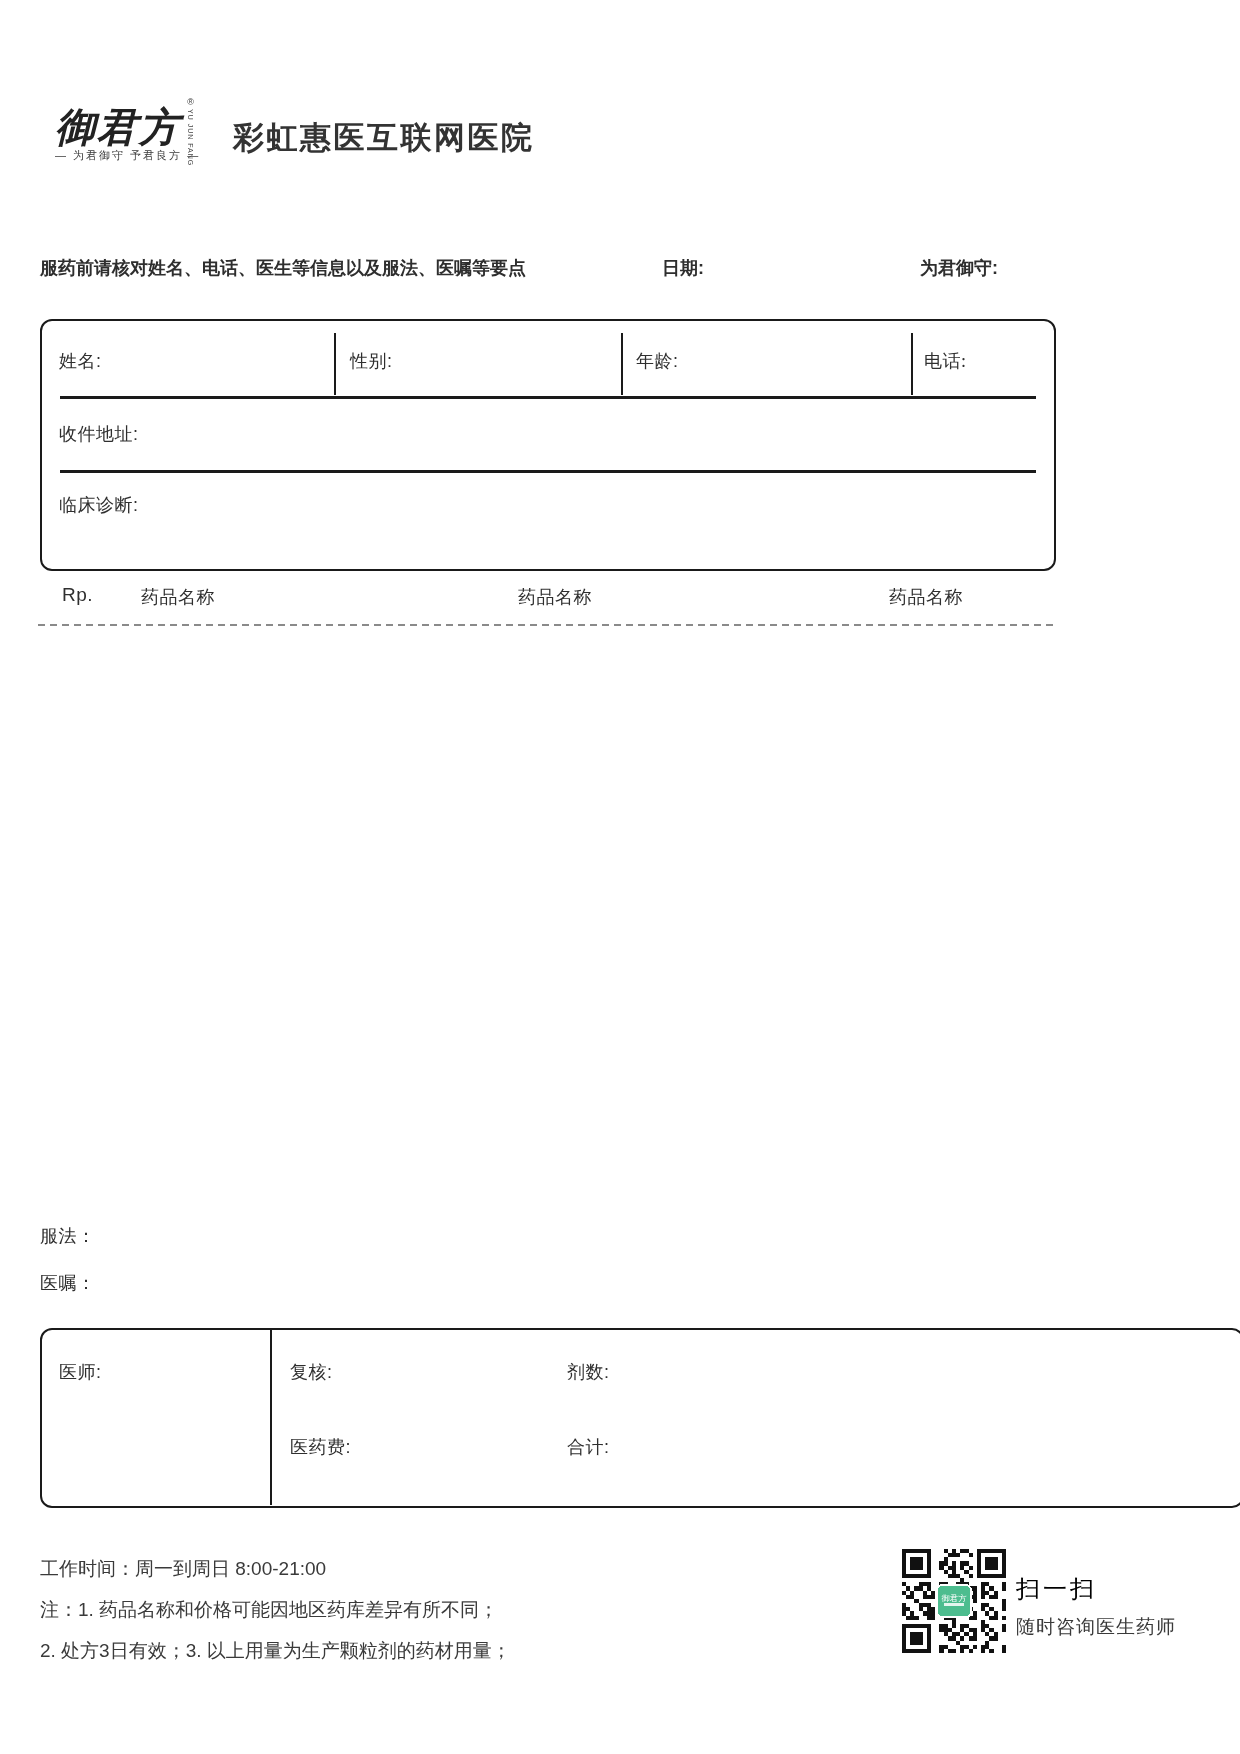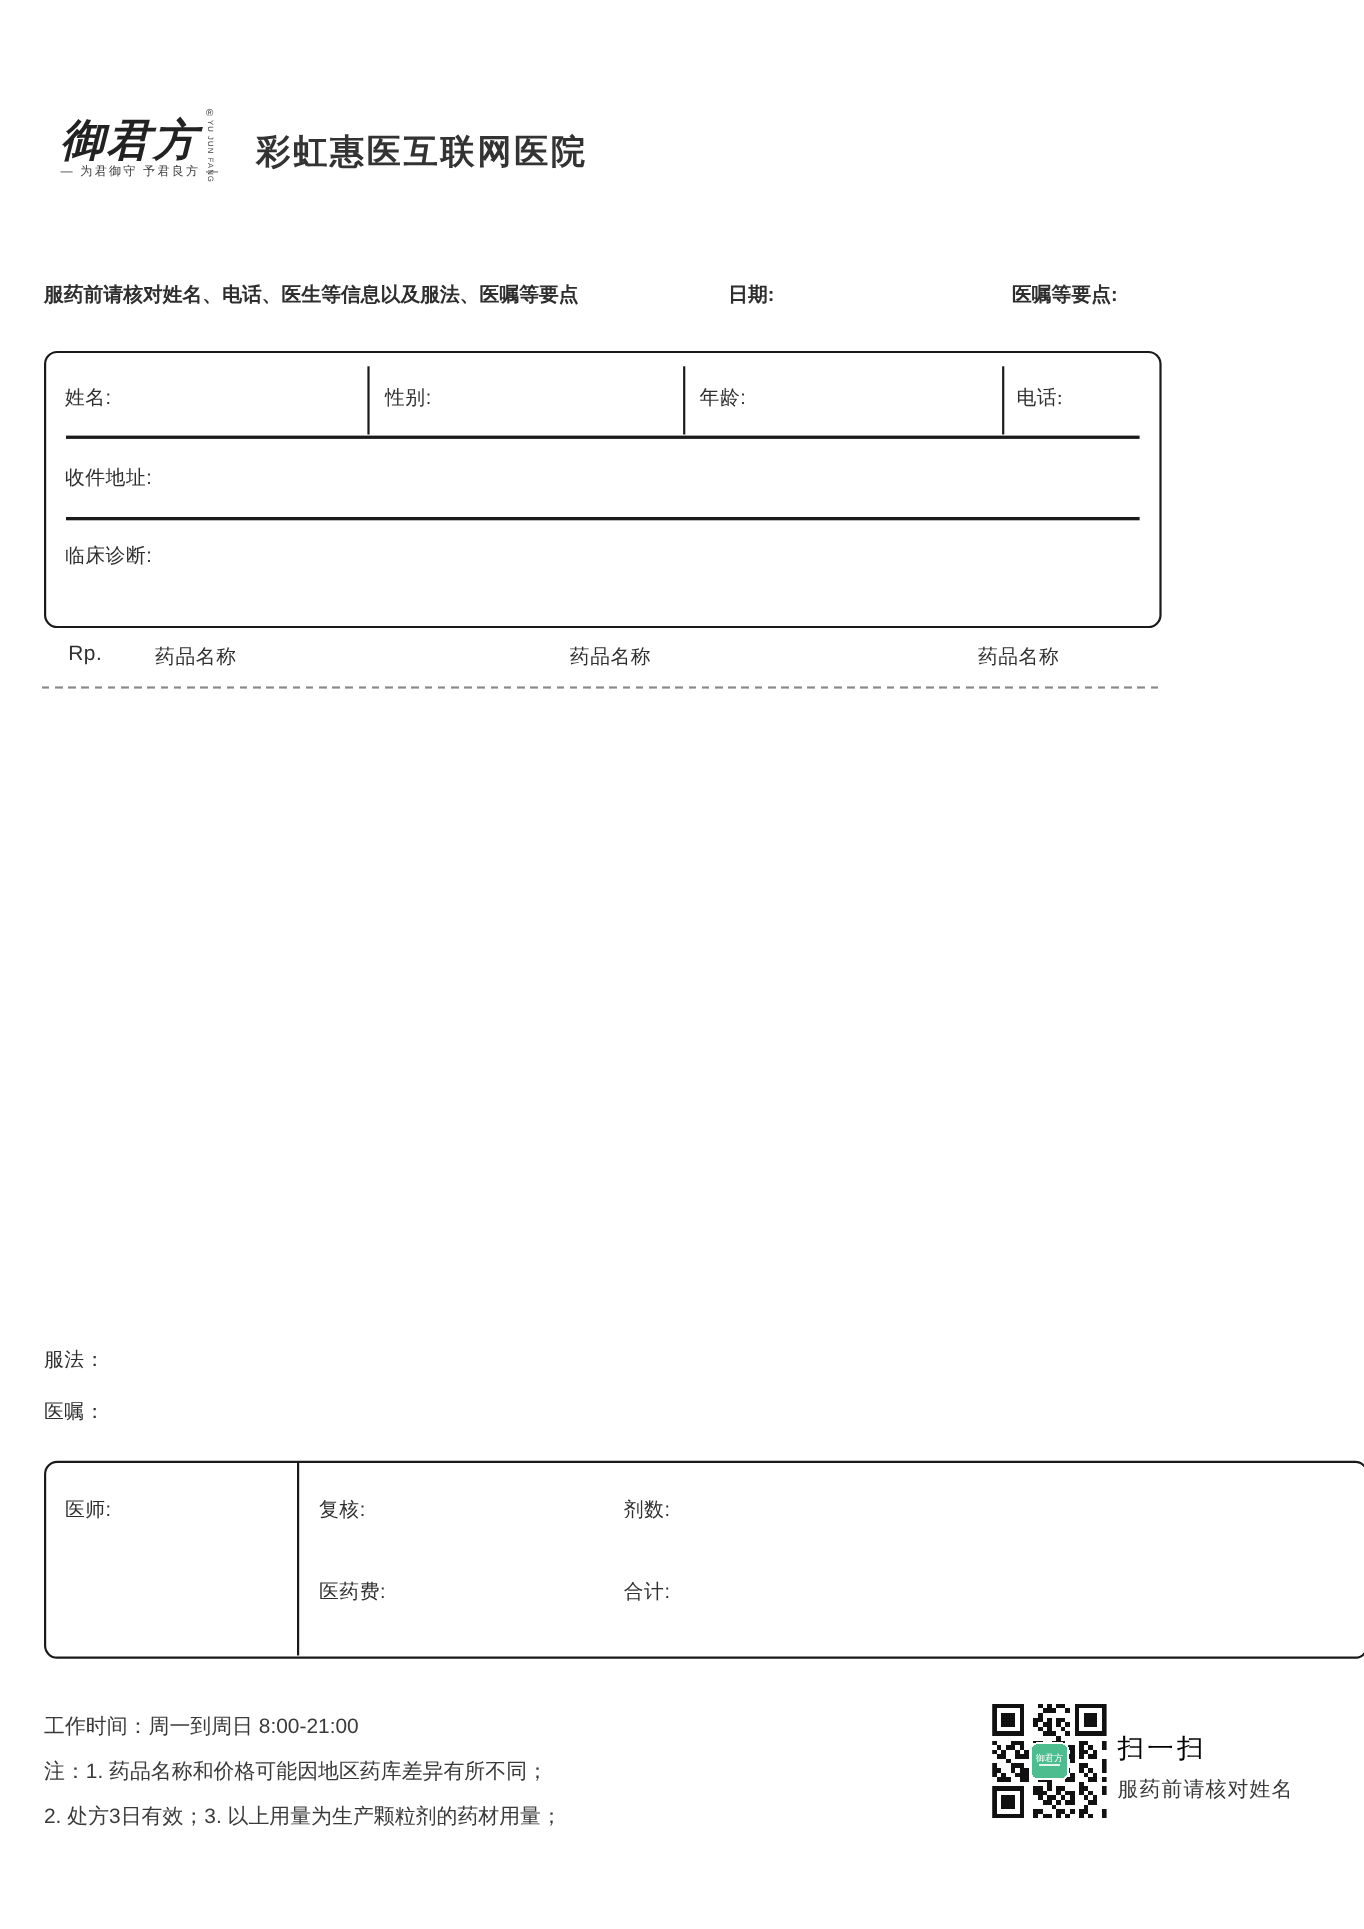"医嘱等要点:" div.abs { text: 医嘱等要点 -> 为君御守 }
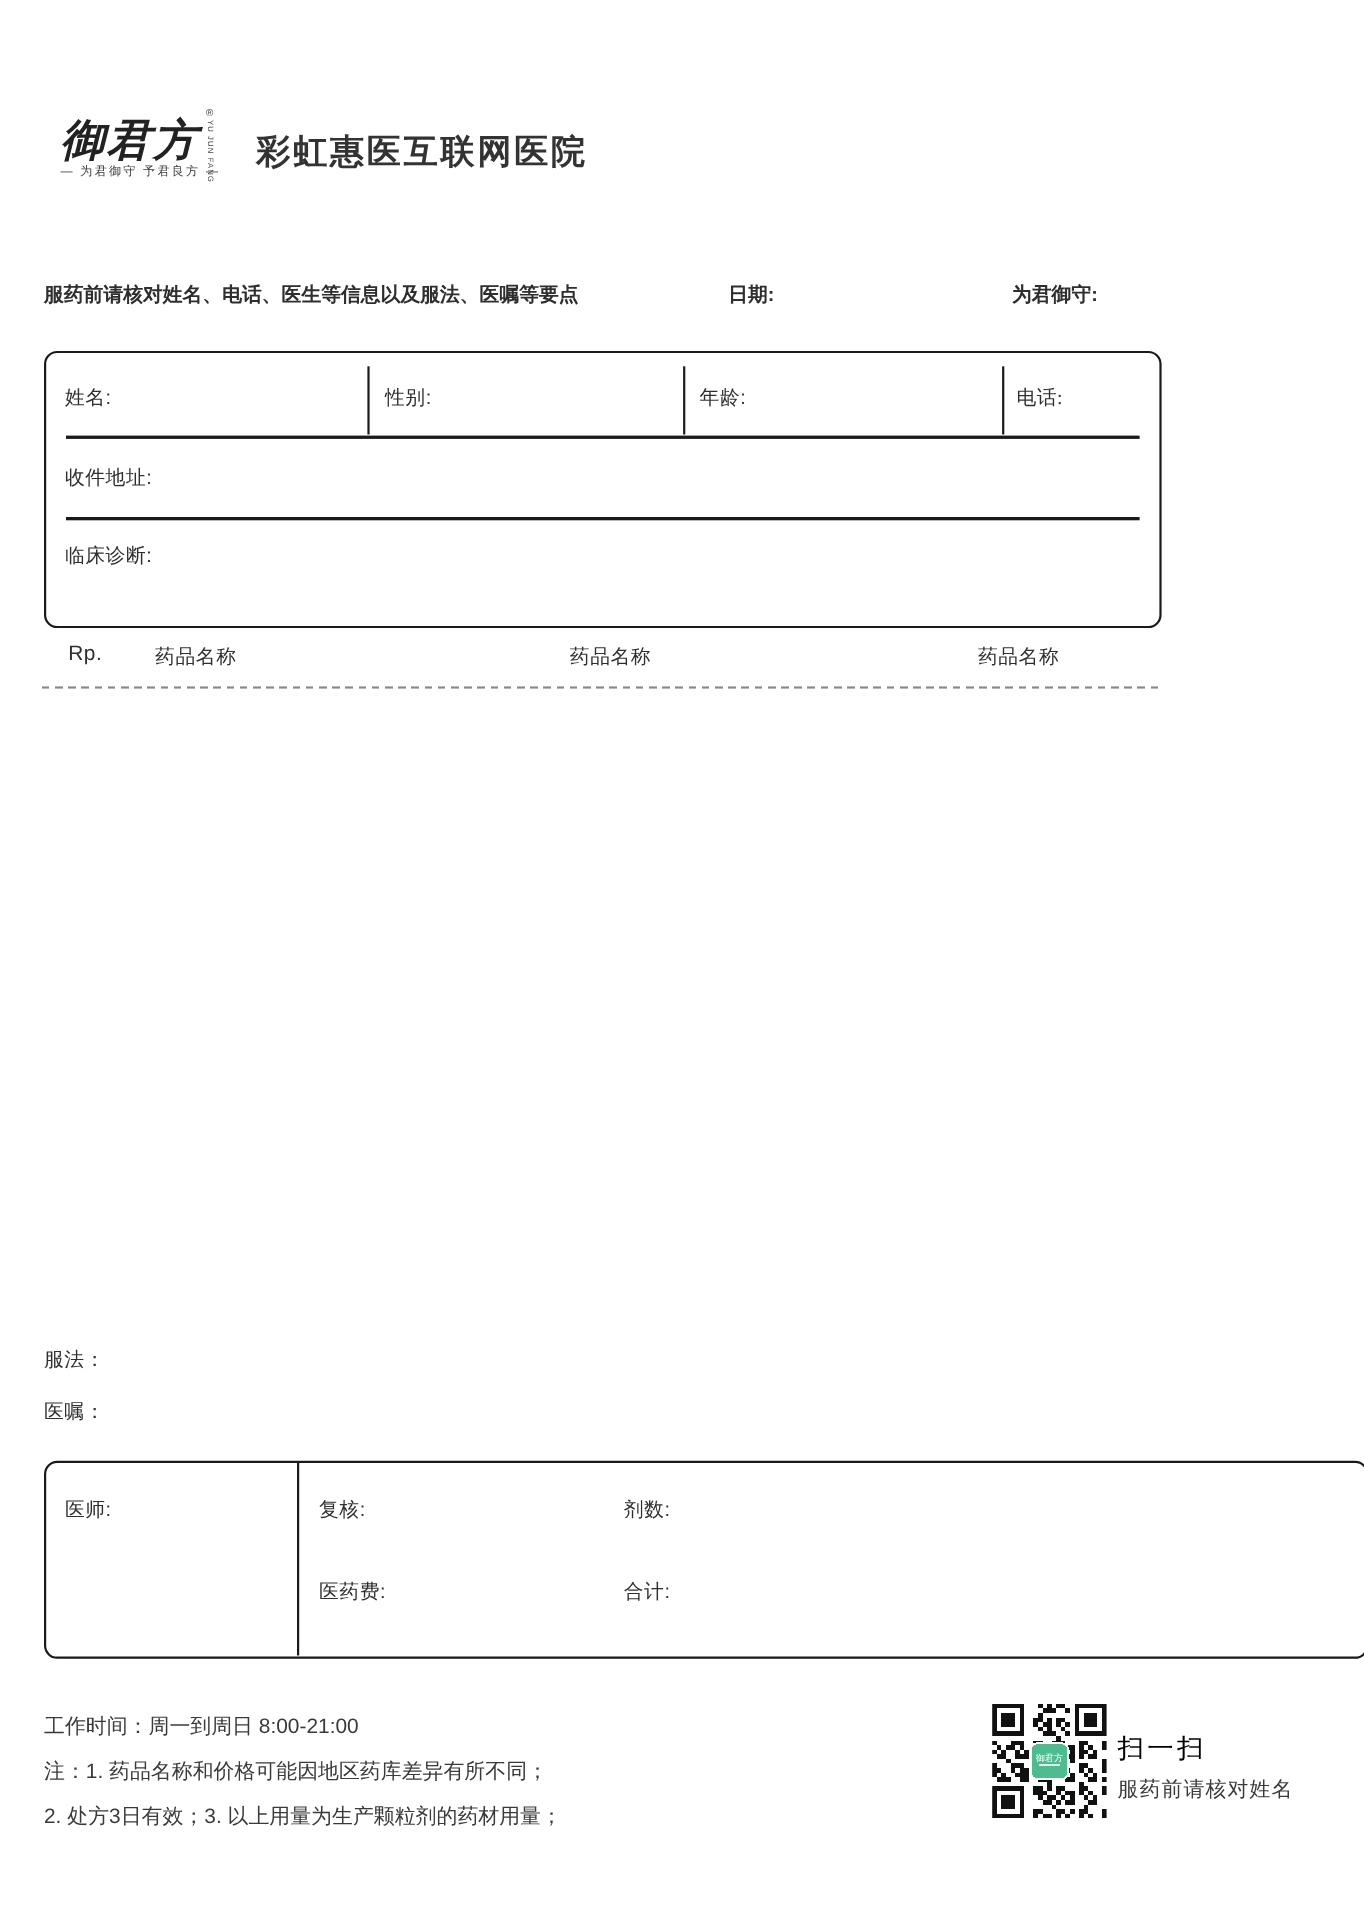"服药前请核对姓名" div.abs { text: 服药前请核对姓名 -> 随时咨询医生药师 }
